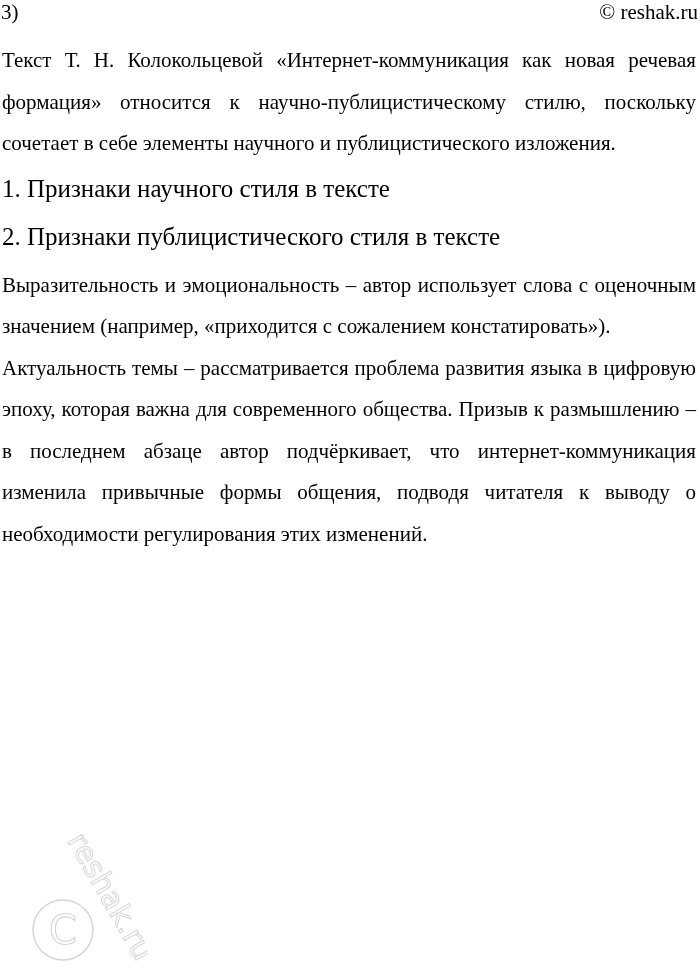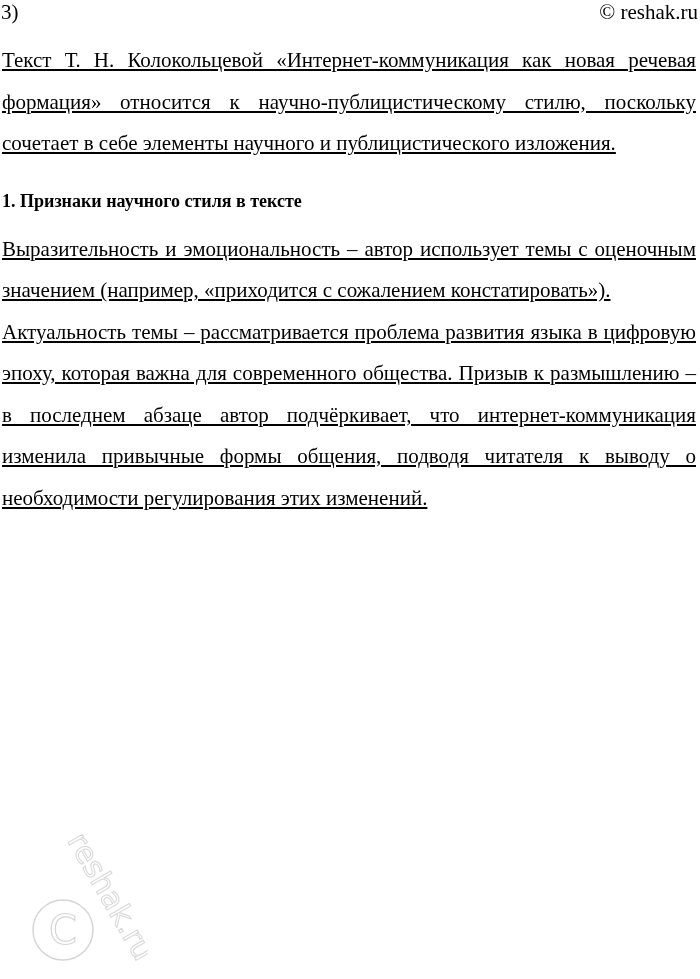"Текст Т. Н. Колокольцевой" .para { text-decoration: underline -> none }
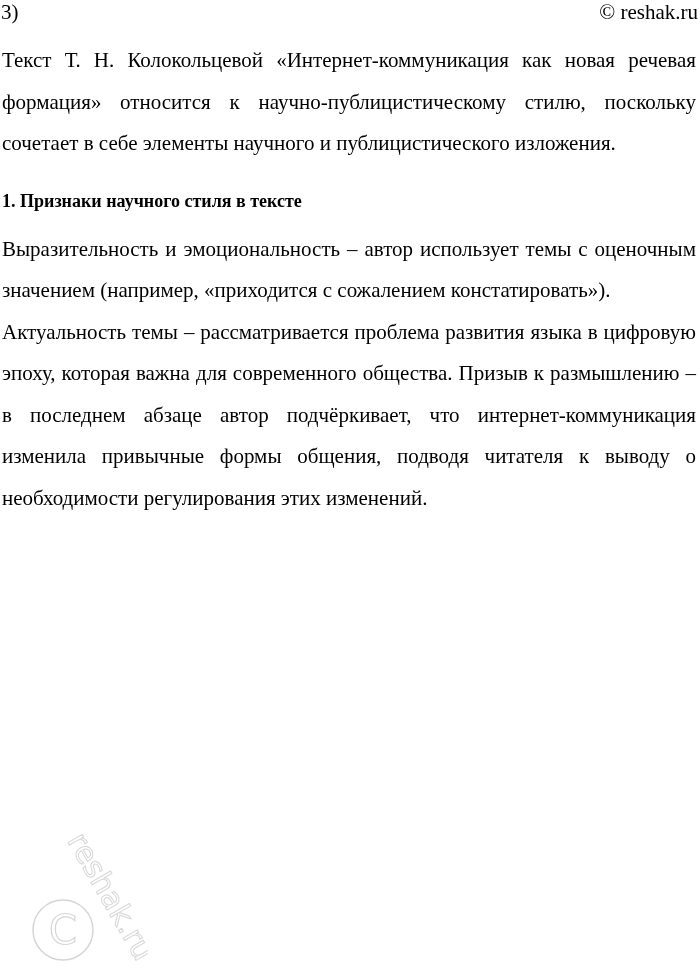"1. Признаки научного стиля в" .heading { font-size: 18px -> 25px; font-weight: bold -> normal; margin: 16px 0 8px 0 -> 4px 0 8px 0 }
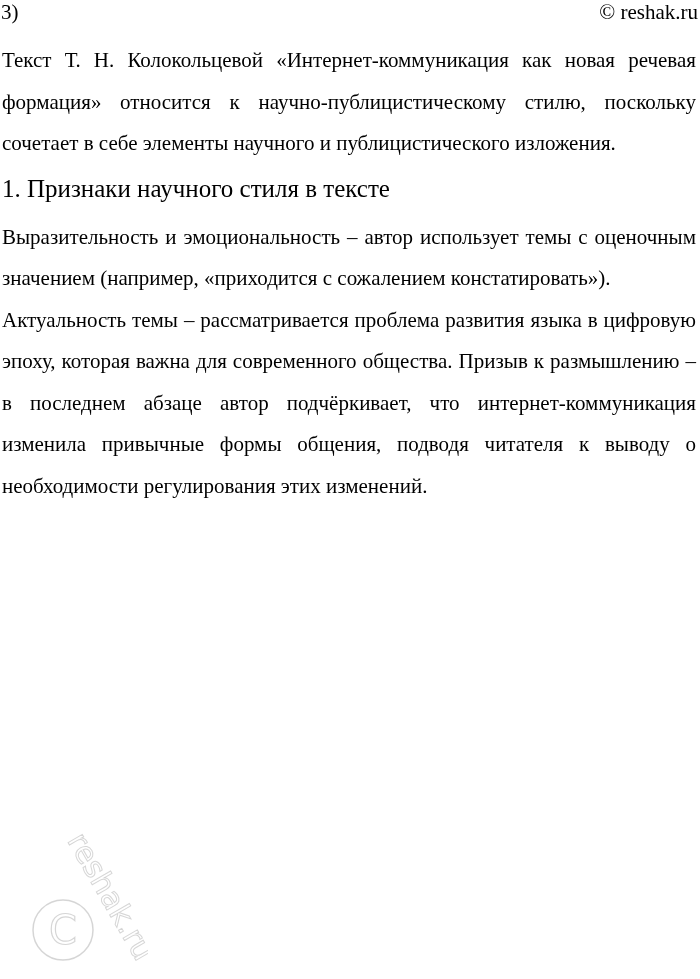"2. Признаки публицистического стиля в" h2.heading { html: none -> <h2>2. Признаки публицистического стиля в тексте</h2> }
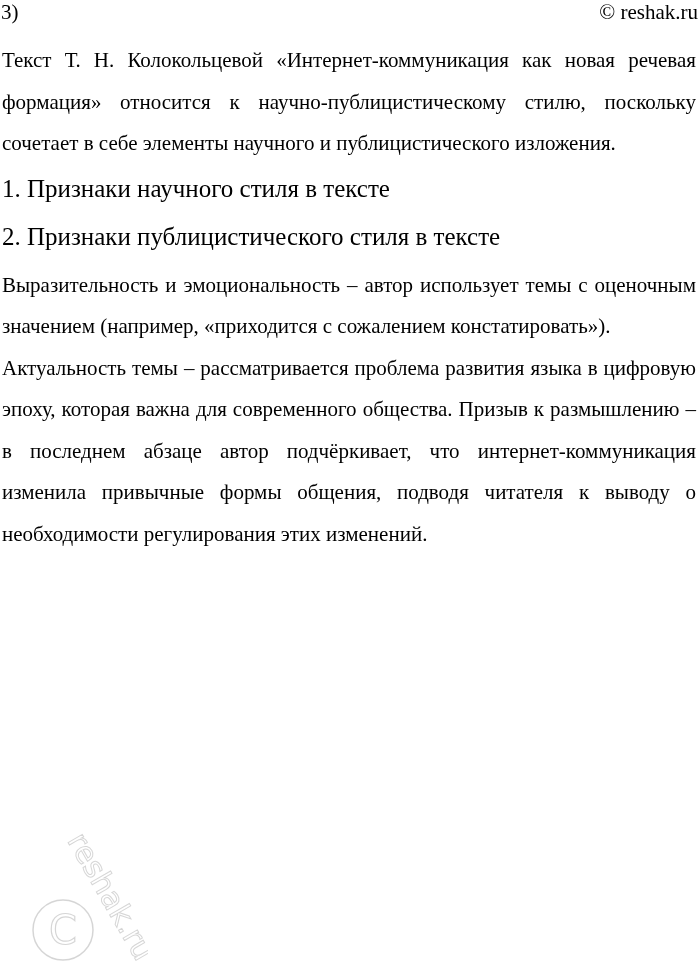"Выразительность и эмоциональность –" p.para { text: темы -> слова }
